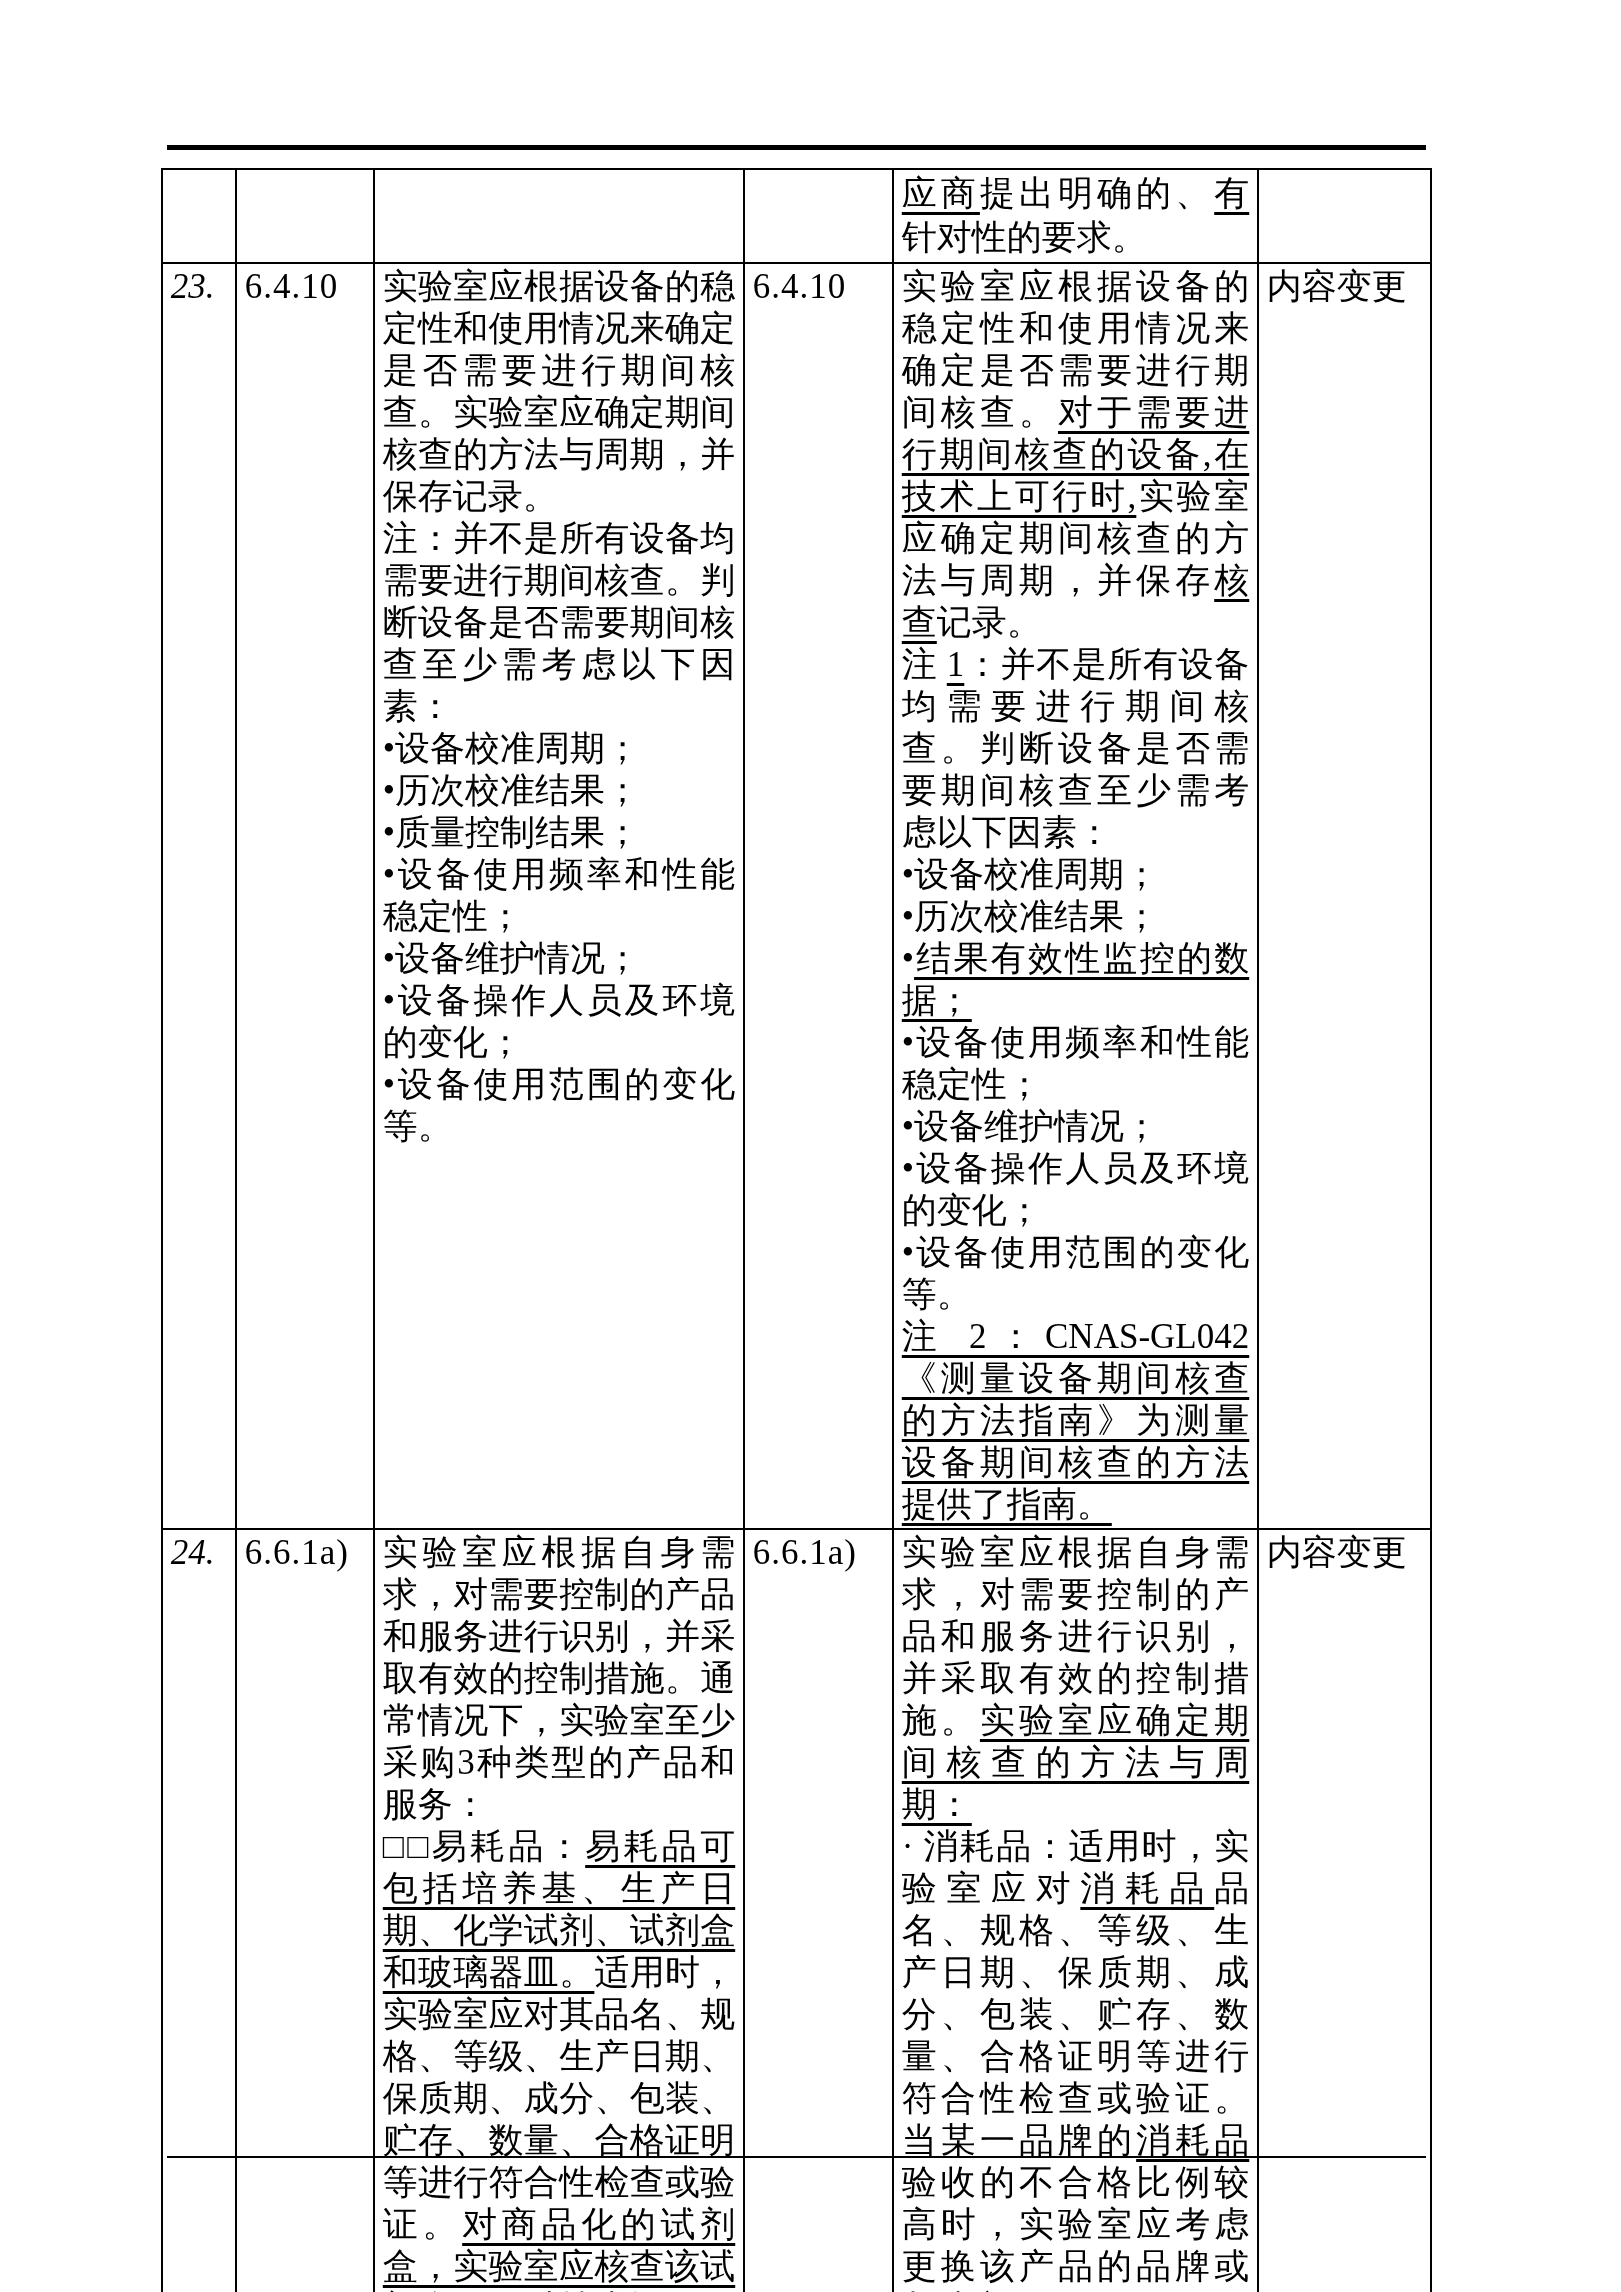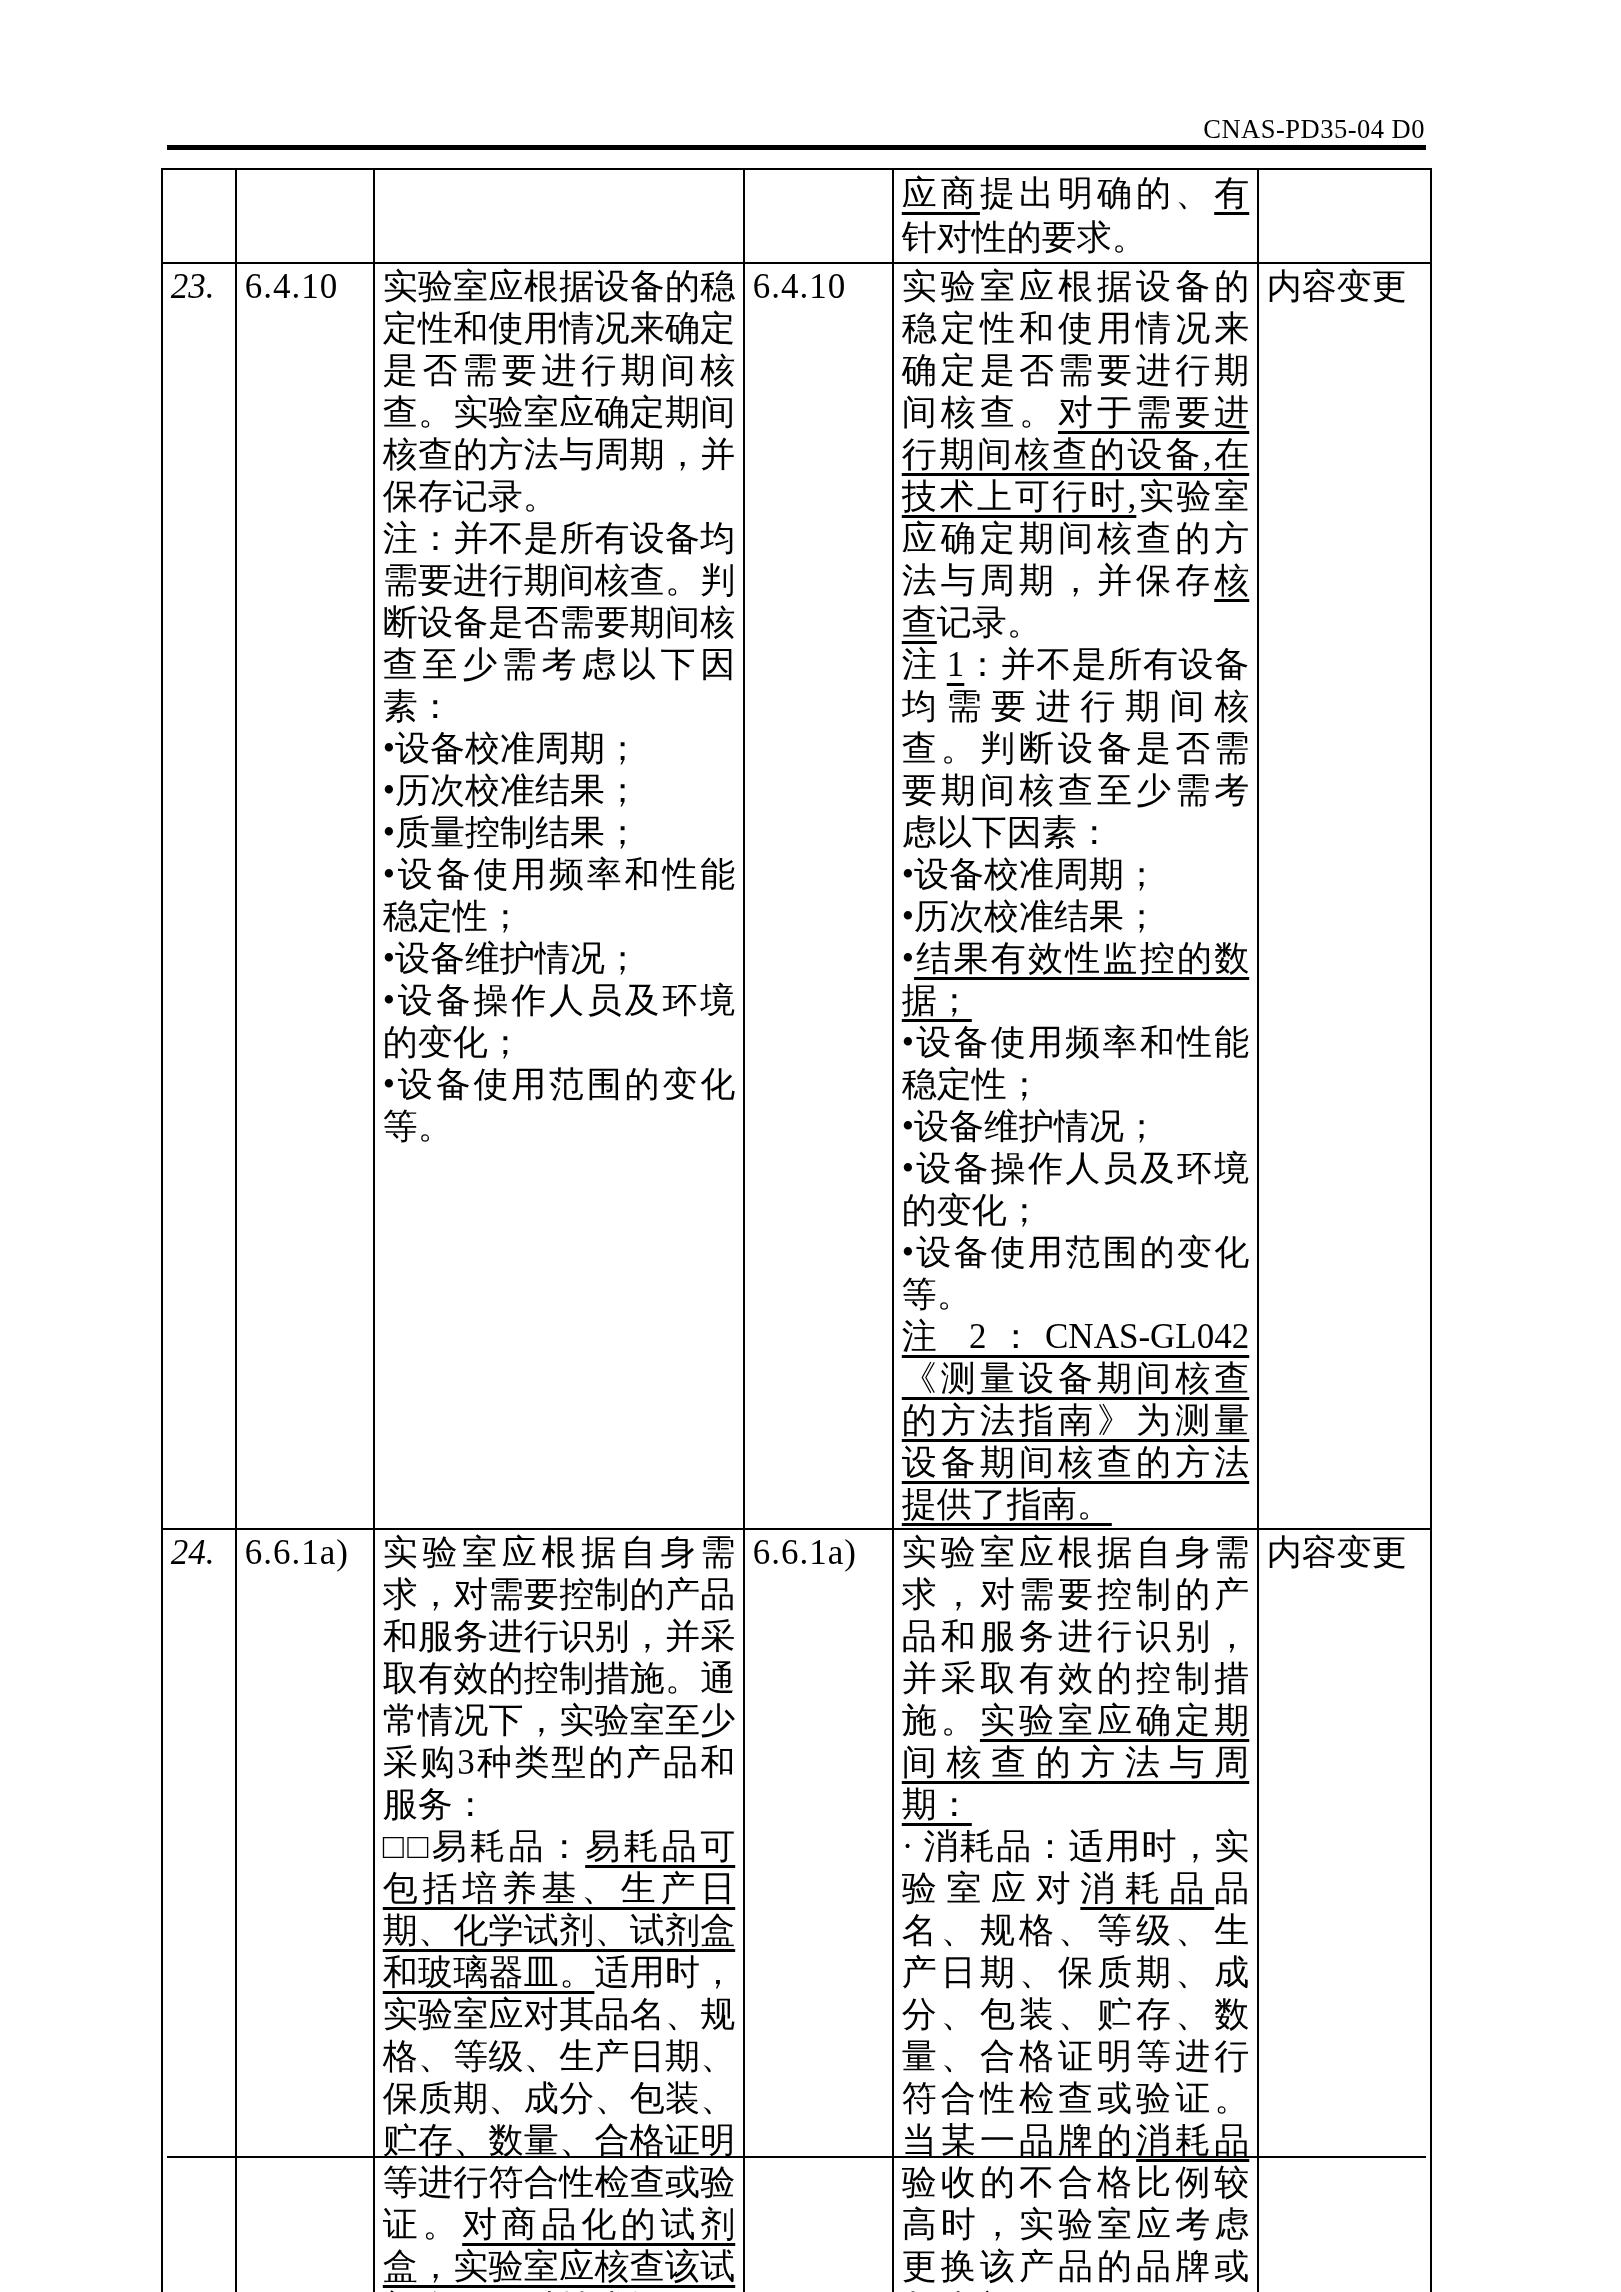"CNAS-PD35-04 D0" div.doc-code { html: <div>CNAS-PD35-04 D0</div> -> none }
